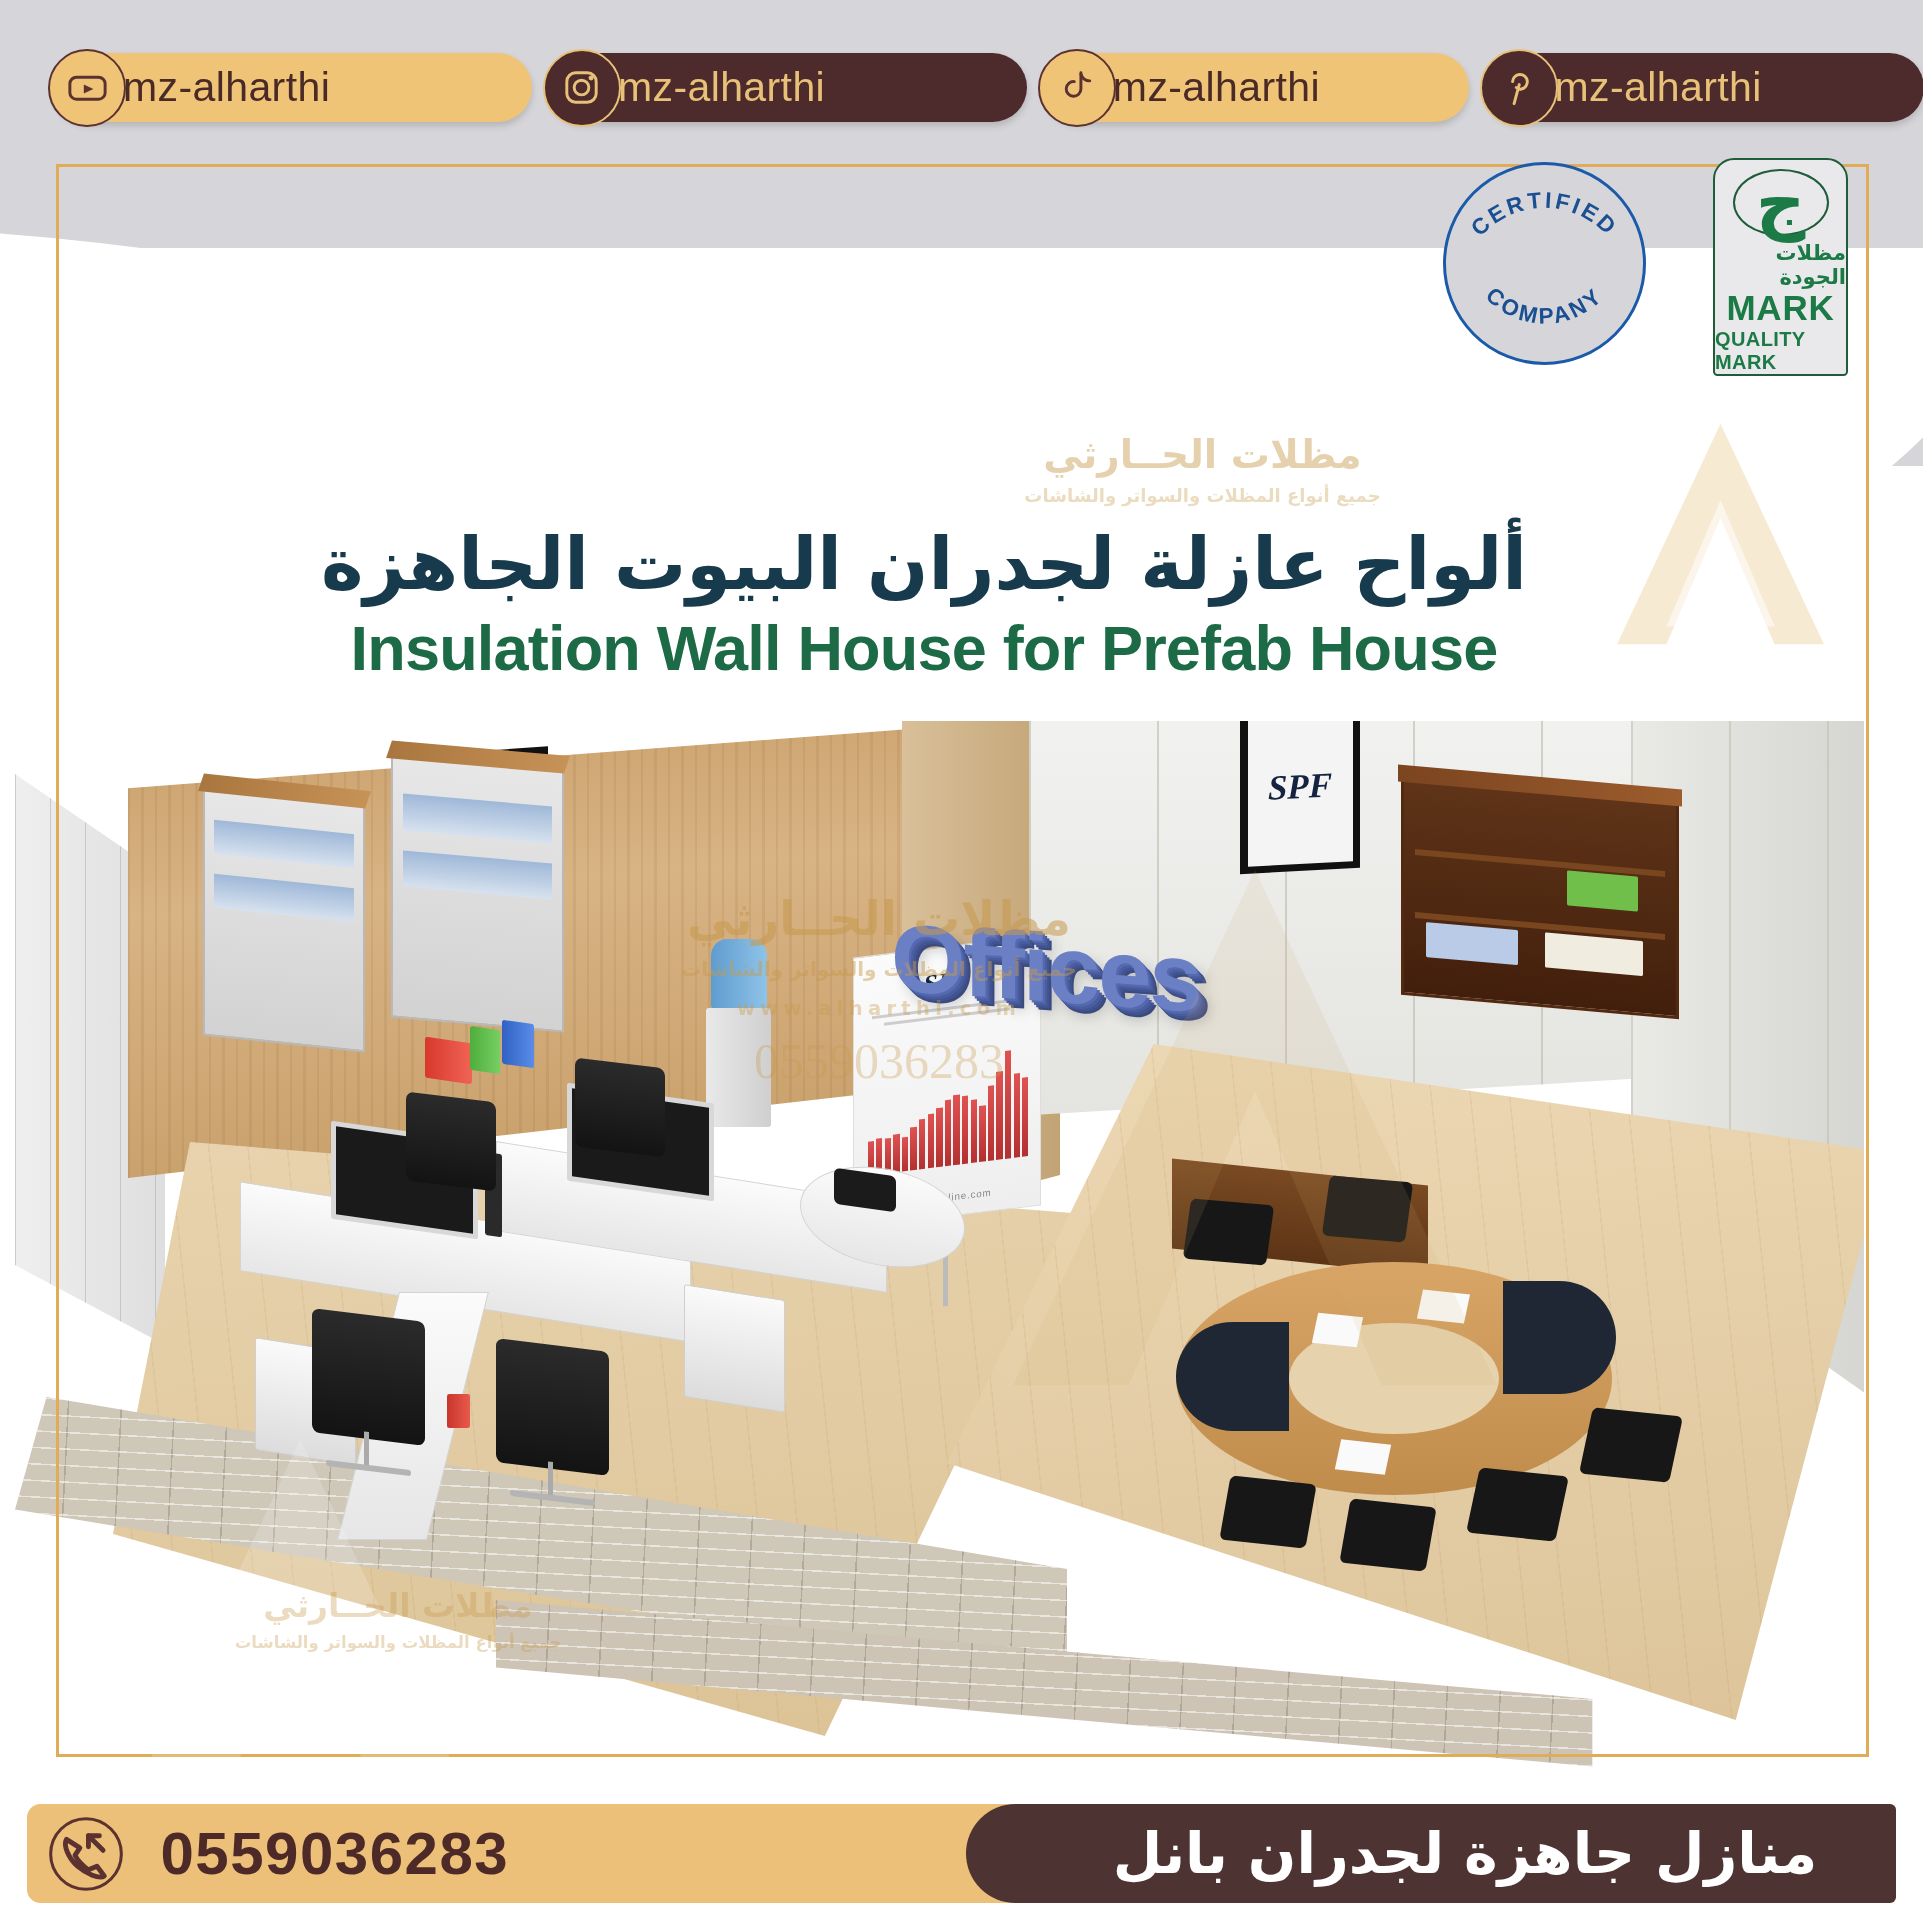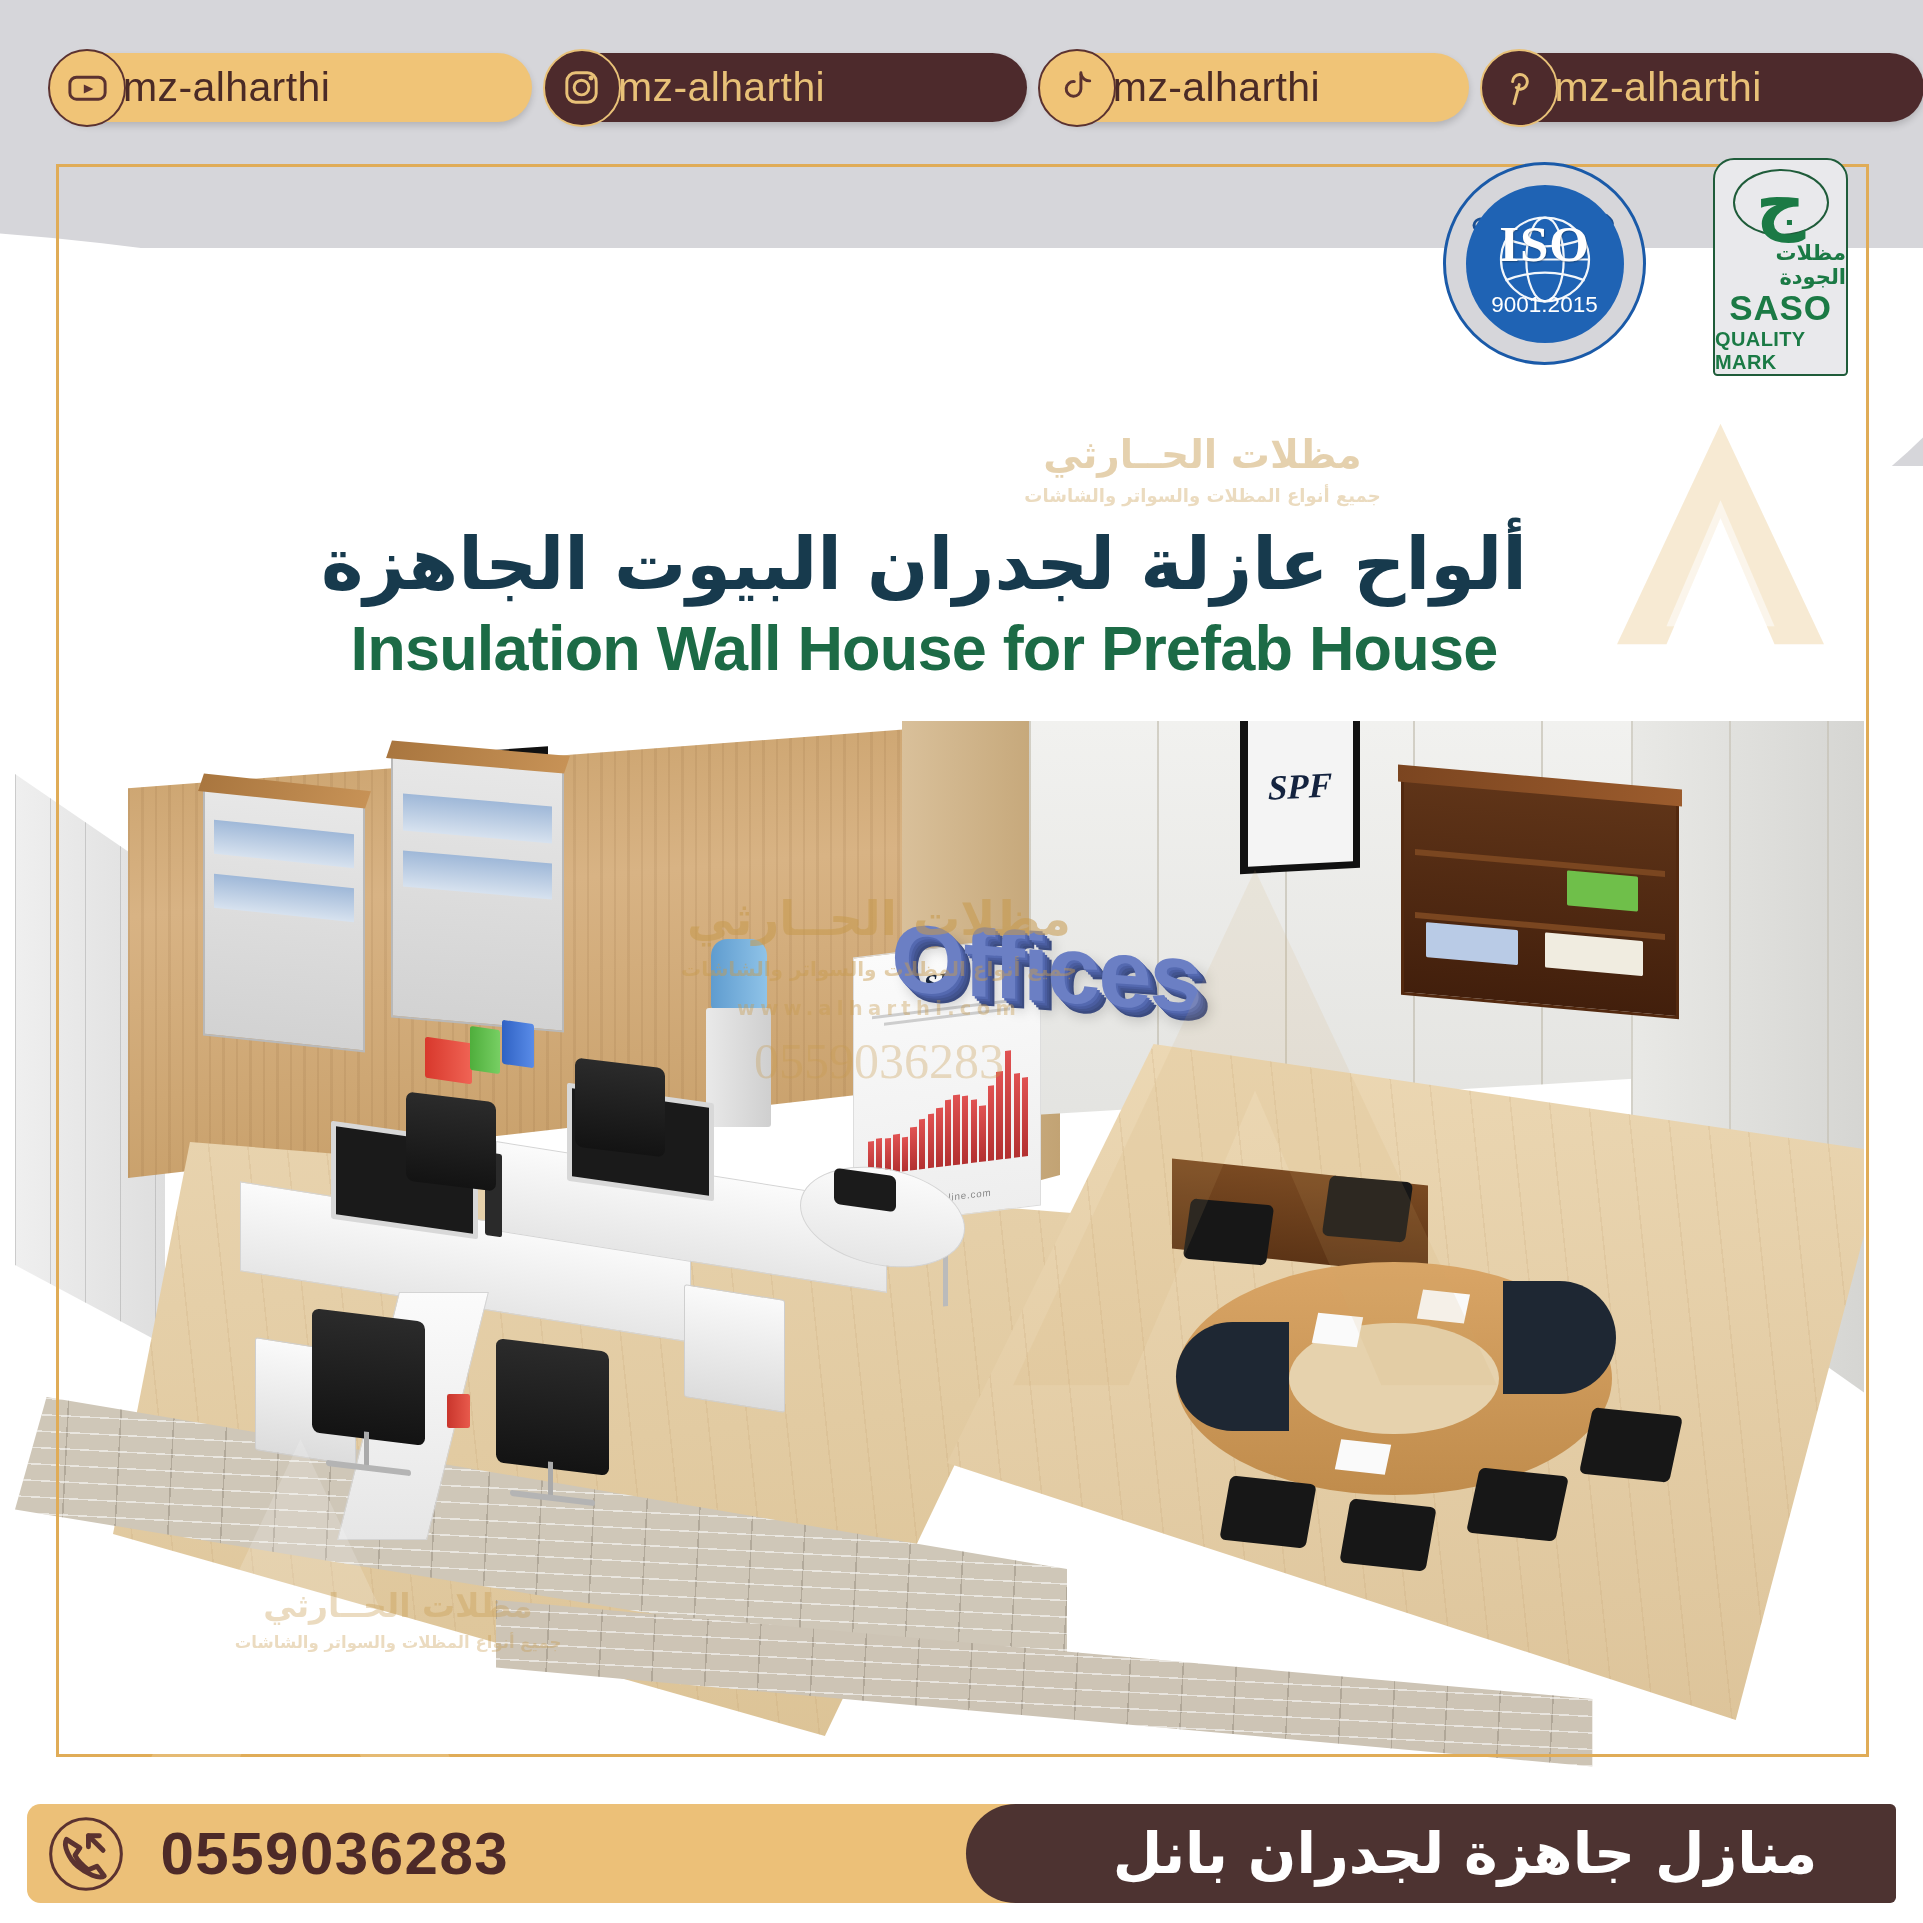"ISO" div.iso-inner { html: <div> <svg> <ellipse></ellipse> <ellipse></ellipse> <line></line> <path></path> <path></path> </svg> <span>ISO</span> <span>9001:2015</span> </div> -> none }
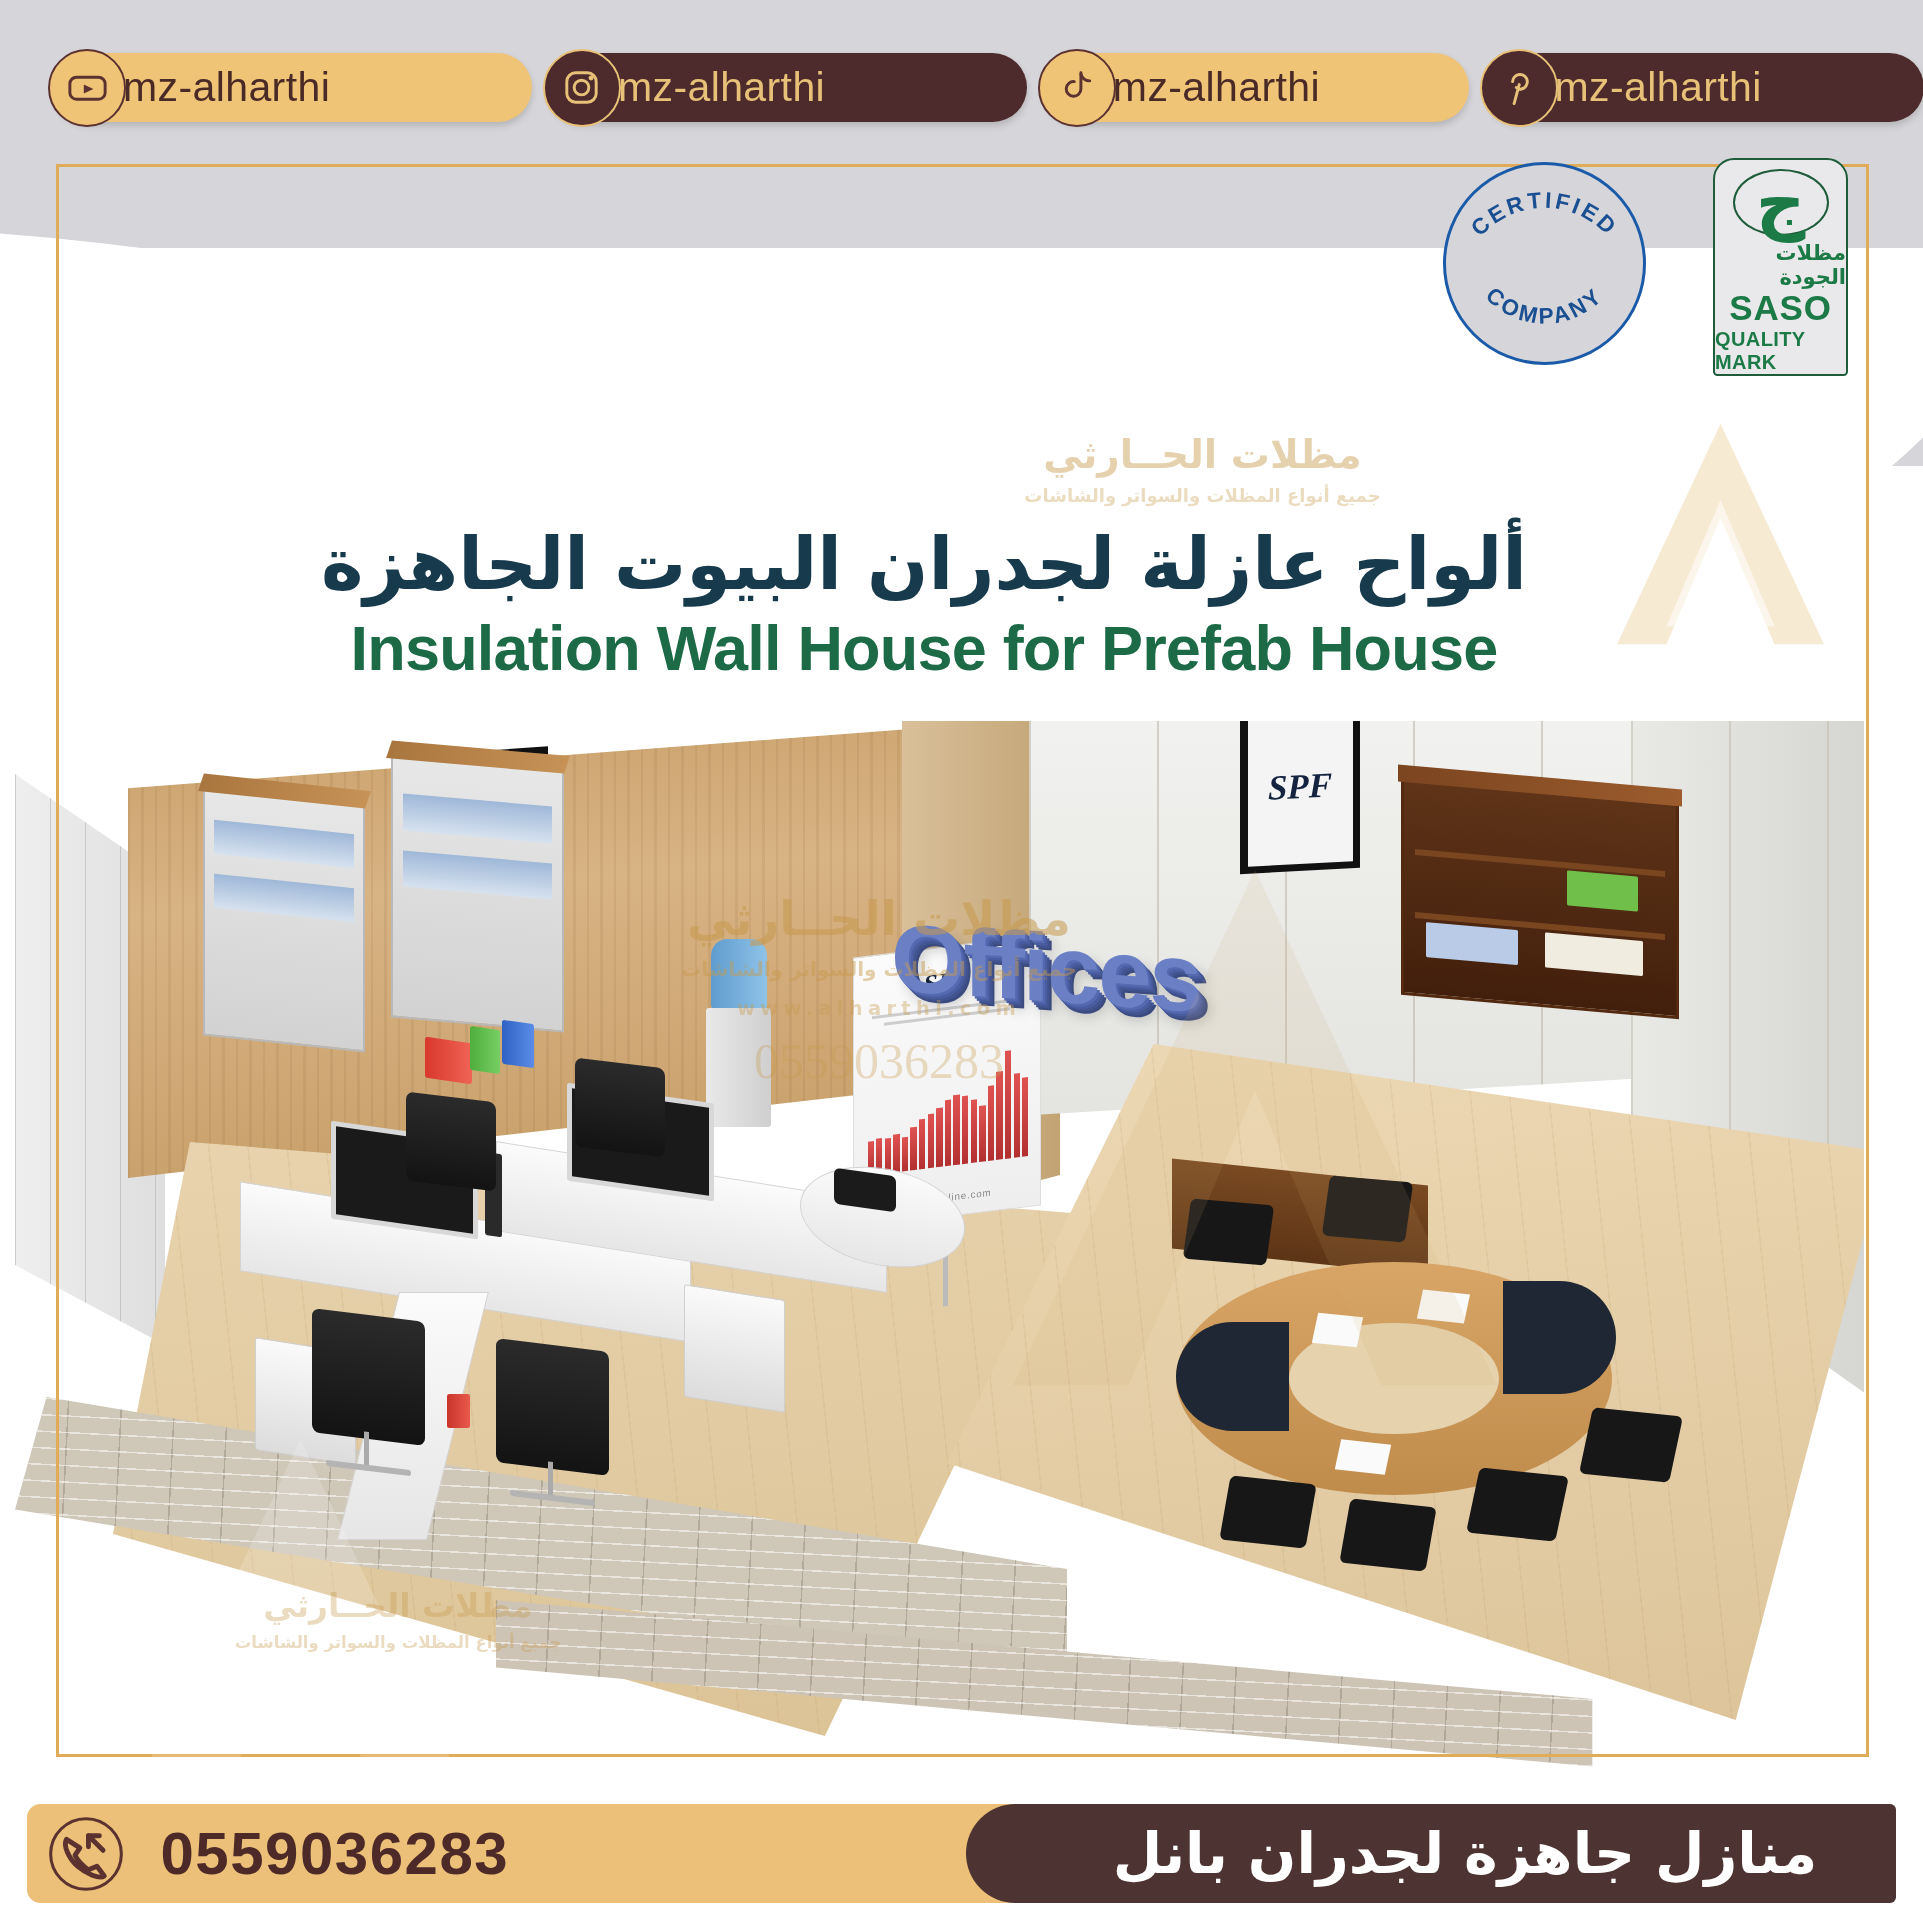"SASO" span.saso-name { text: SASO -> MARK }
